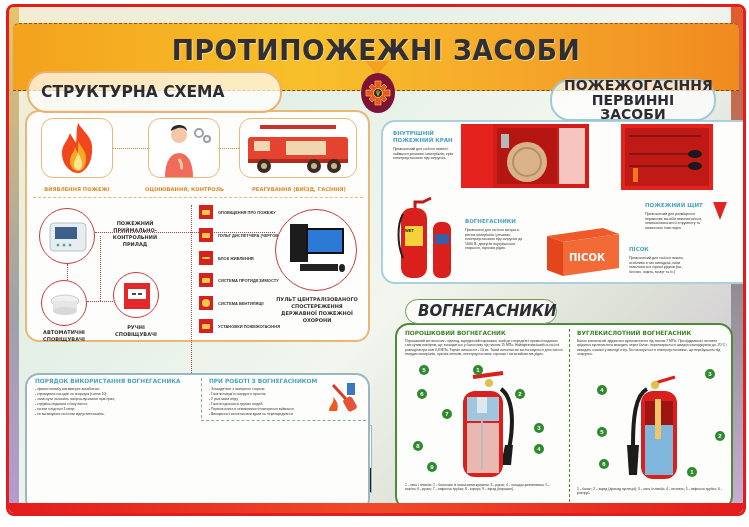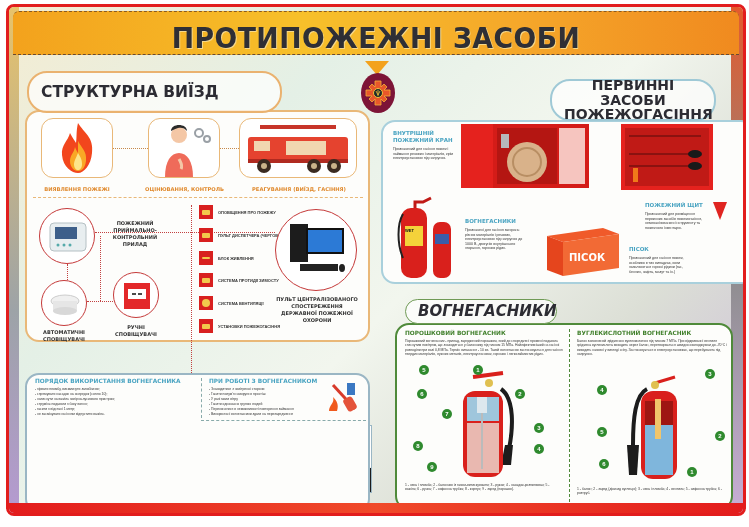"ПРОТИПОЖЕЖНІ ЗАСОБИ" .header { height: 44px -> 68px; top: 4px -> 16px }
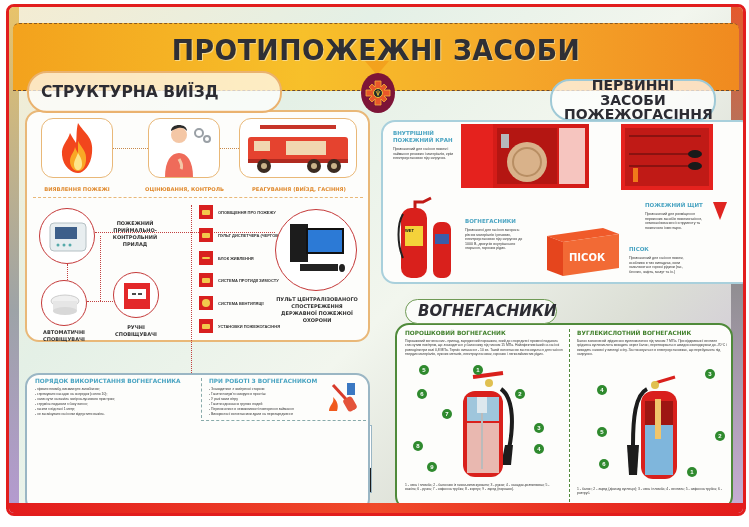"СТРУКТУРНА ВИЇЗД" span { text: ВИЇЗД -> СХЕМА }
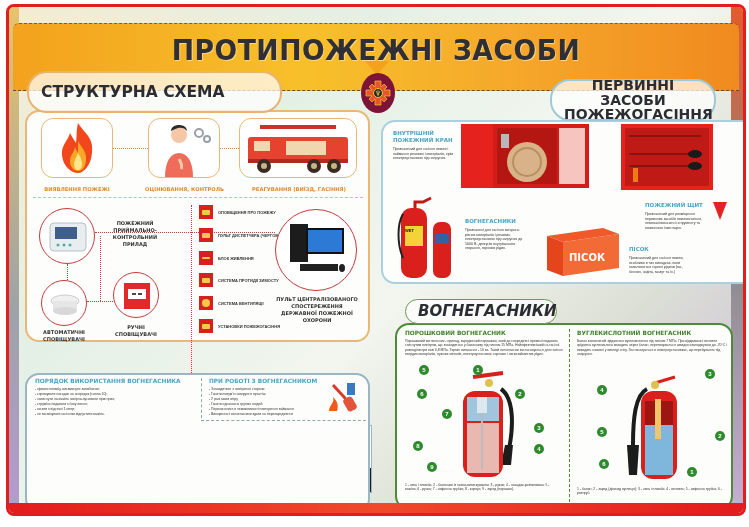"ПЕРВИННІ ЗАСОБИ" span { order: before "ПОЖЕЖОГАСІННЯ" -> after "ПОЖЕЖОГАСІННЯ" }
